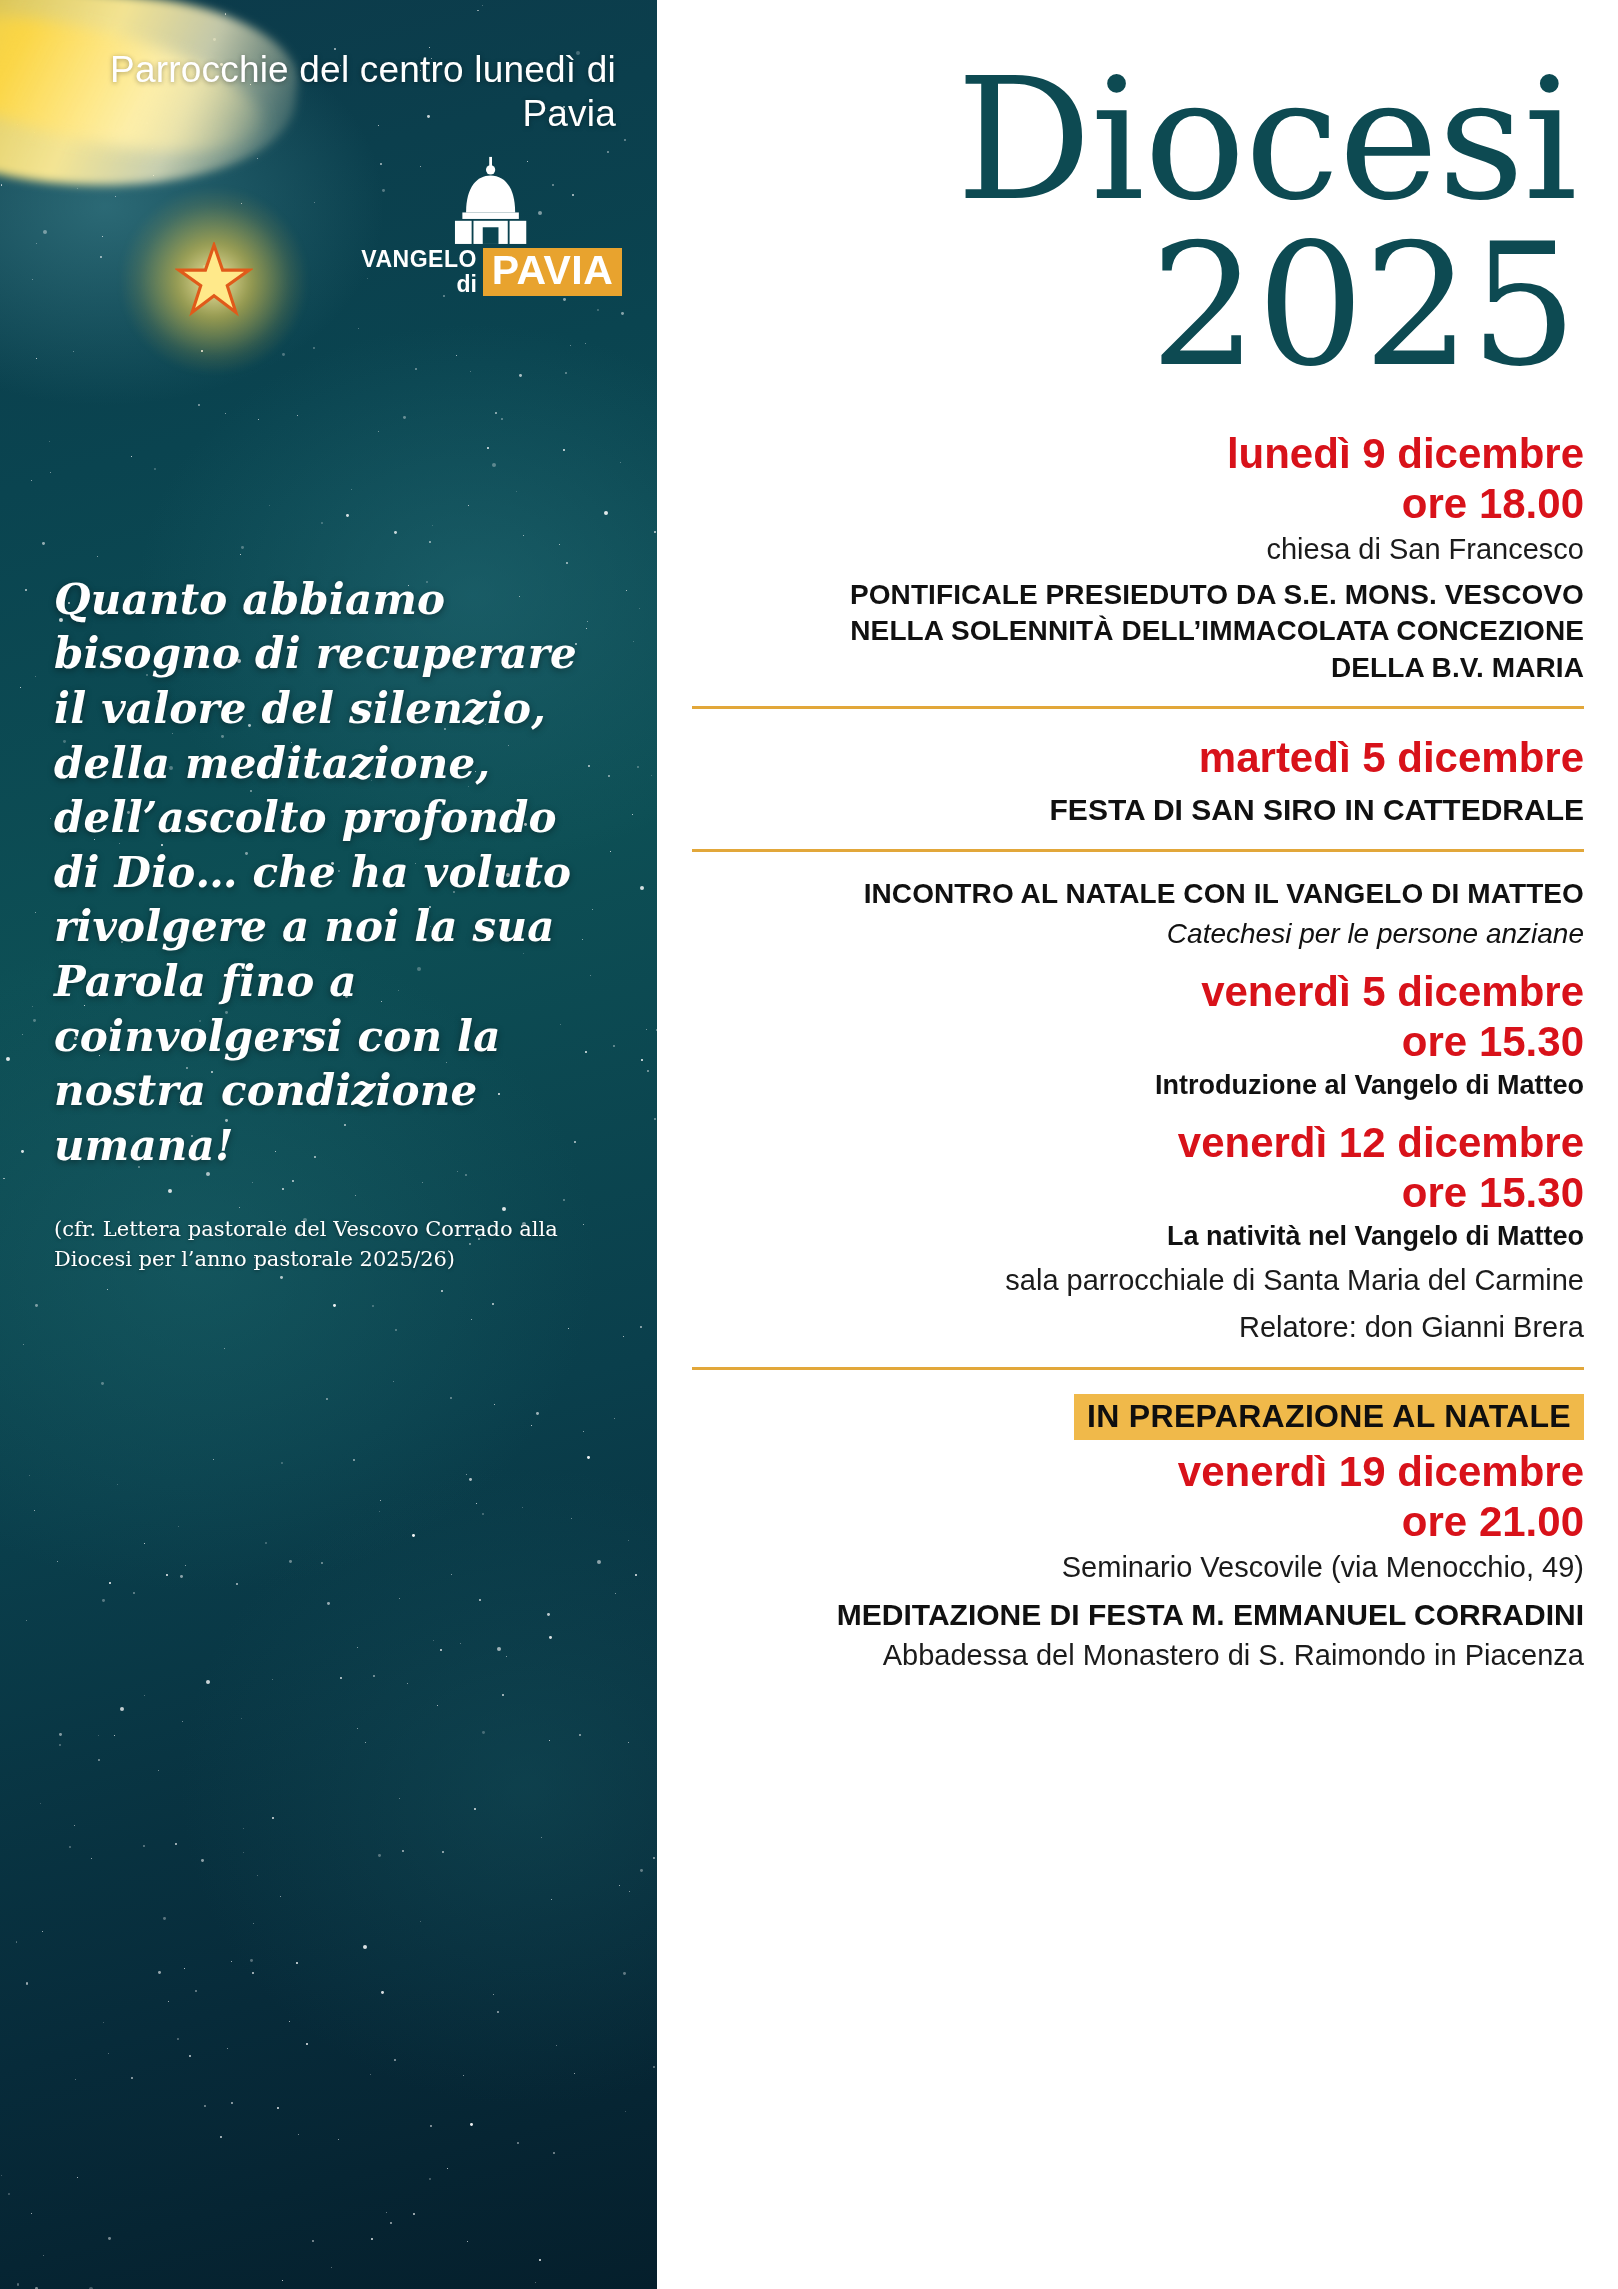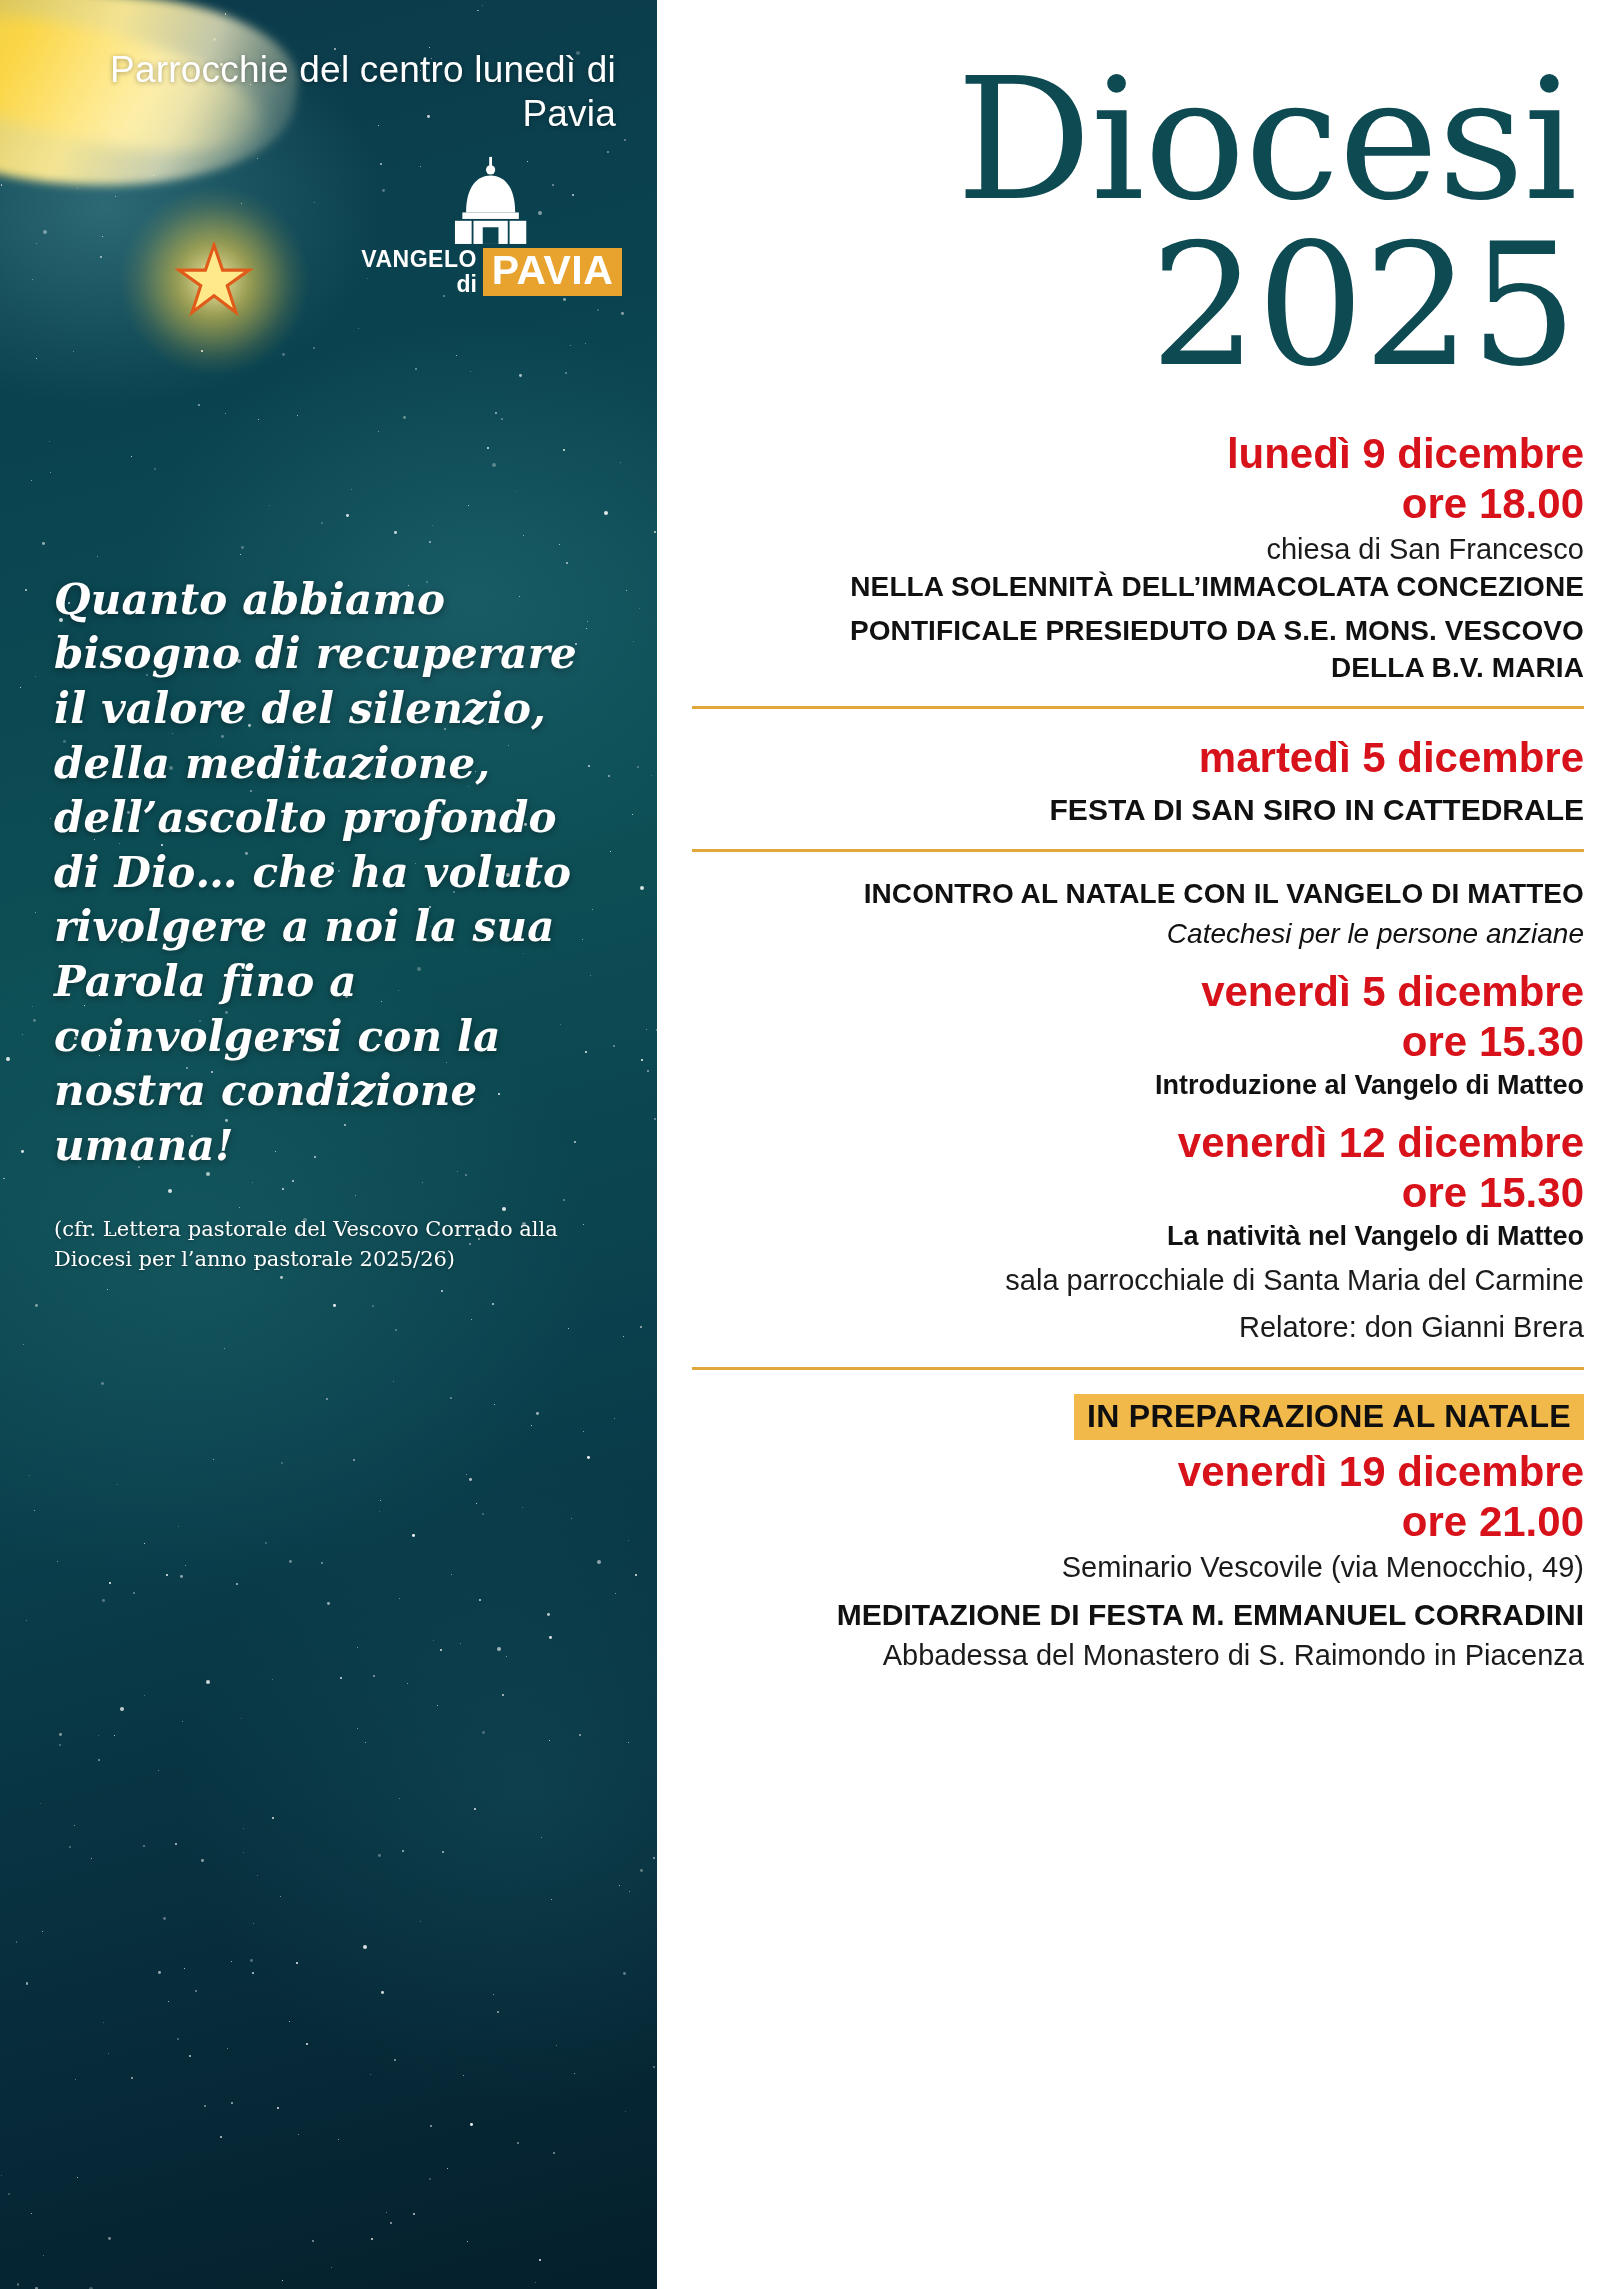"NELLA SOLENNITÀ DELL’IMMACOLATA" div.bold-black { order: before "PONTIFICALE PRESIEDUTO DA S.E. MONS." -> after "PONTIFICALE PRESIEDUTO DA S.E. MONS." }
